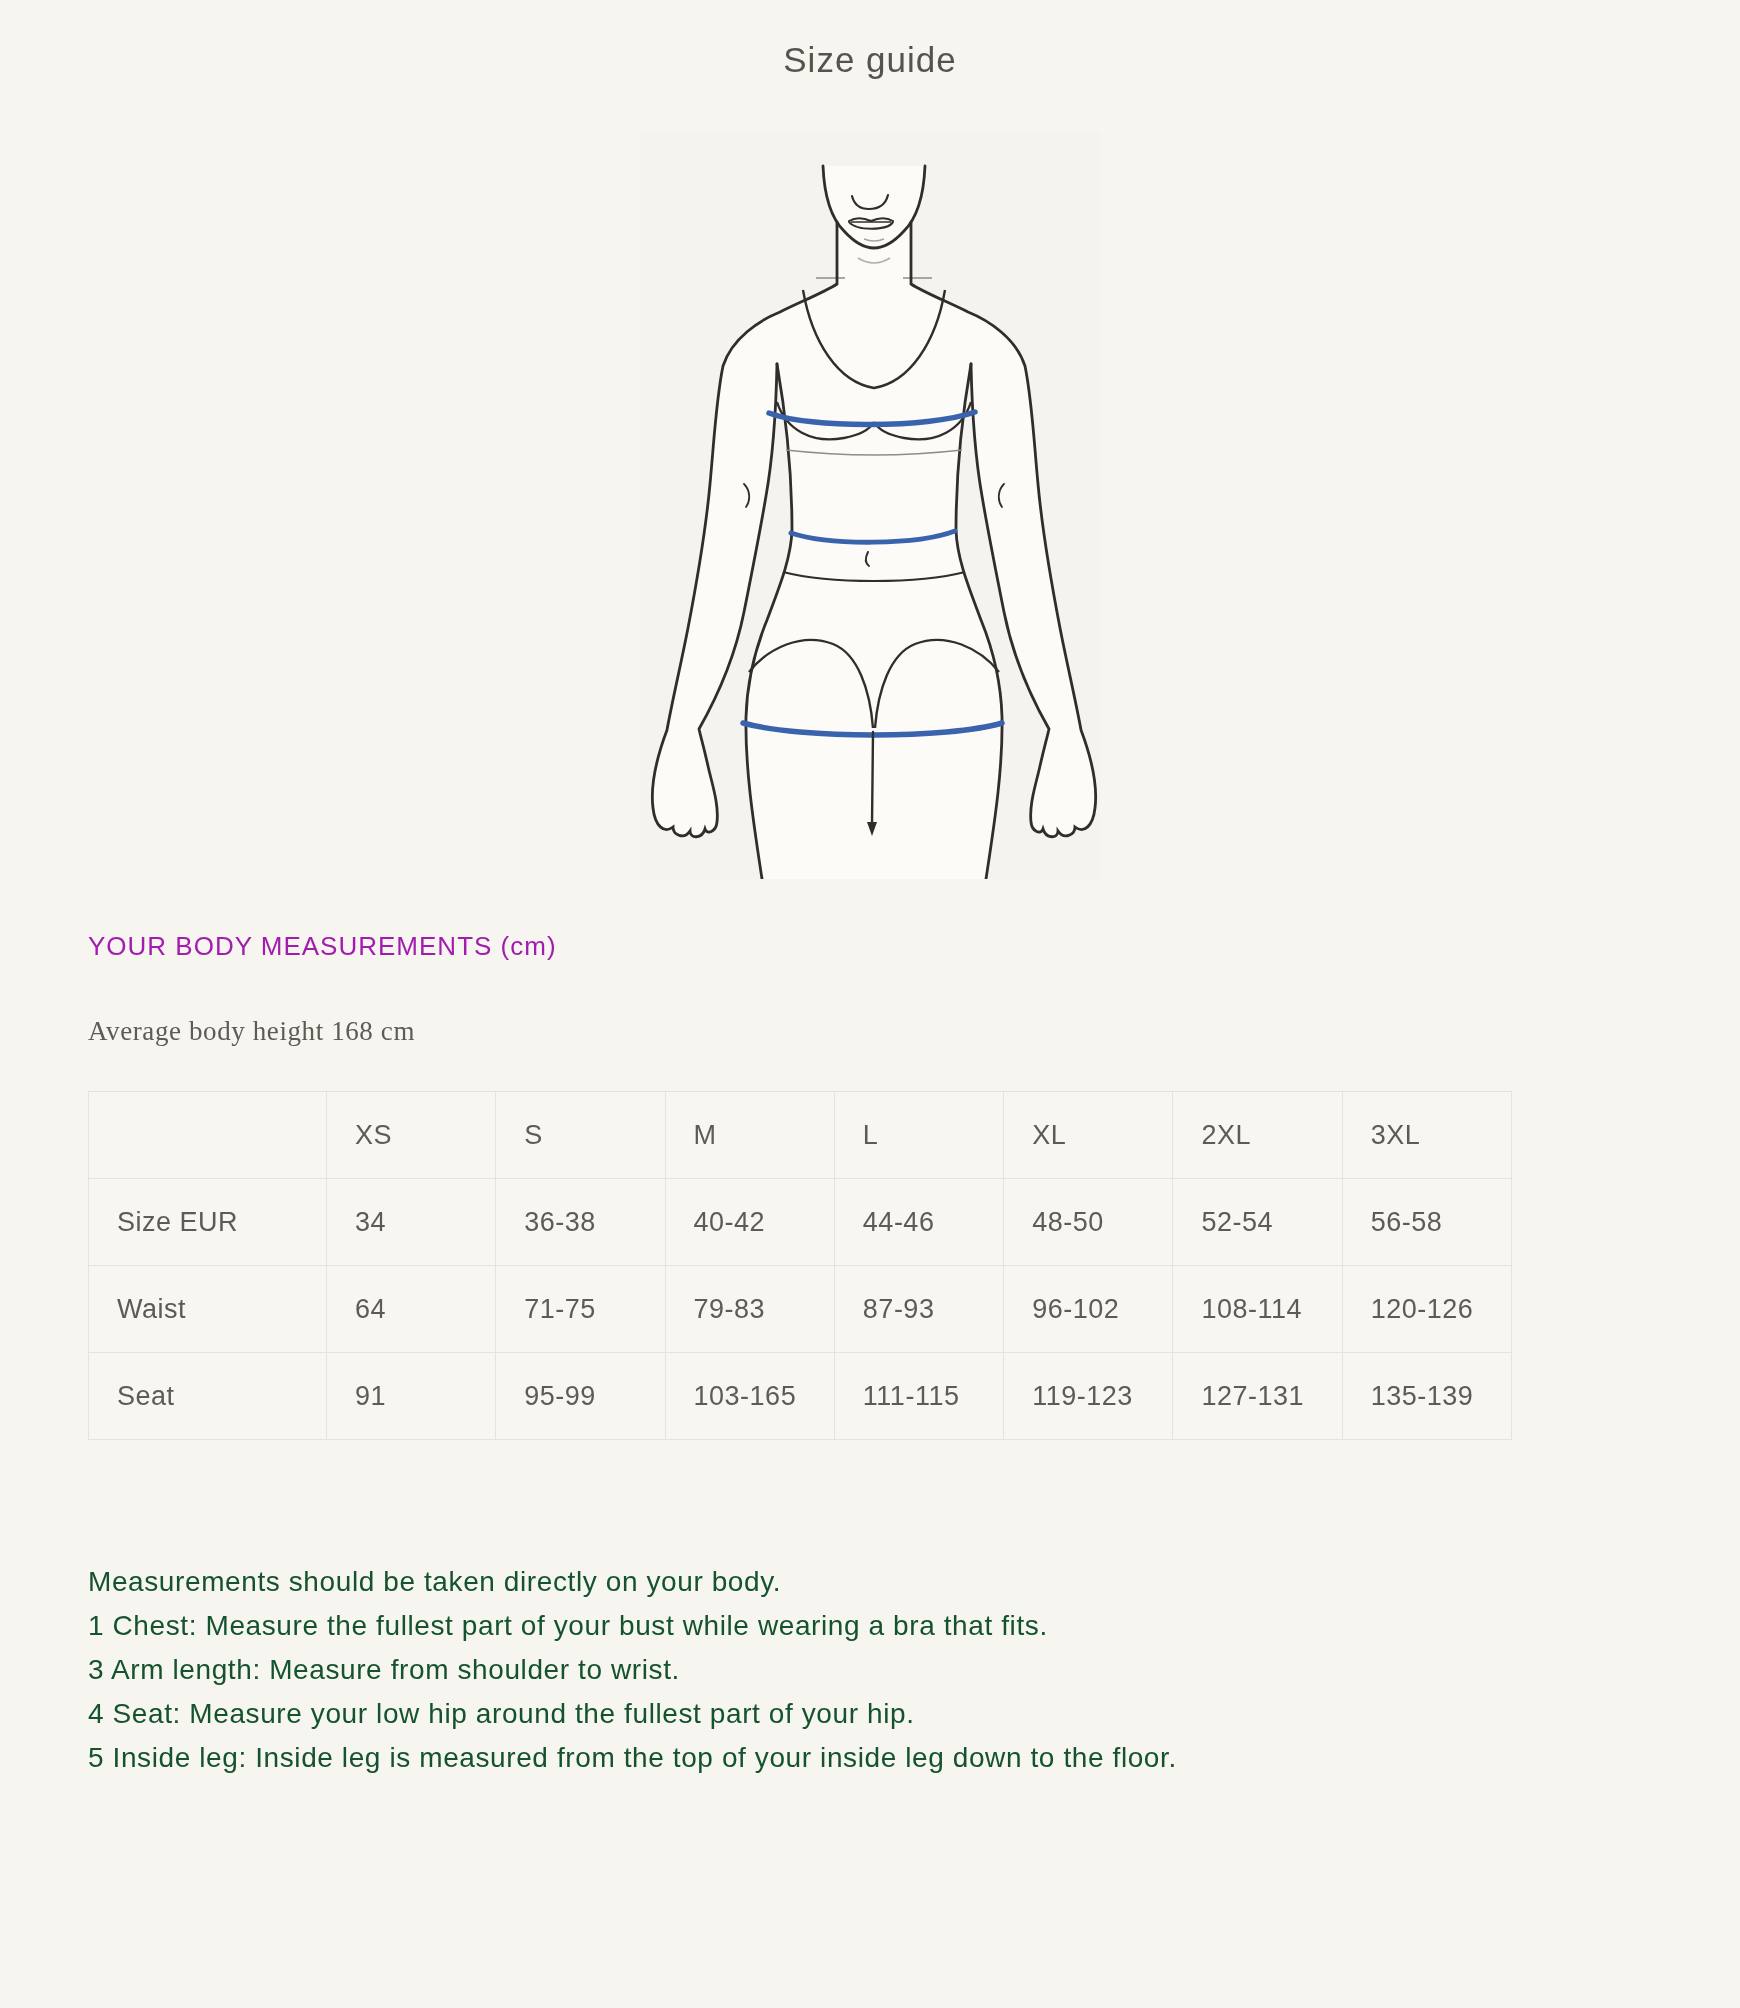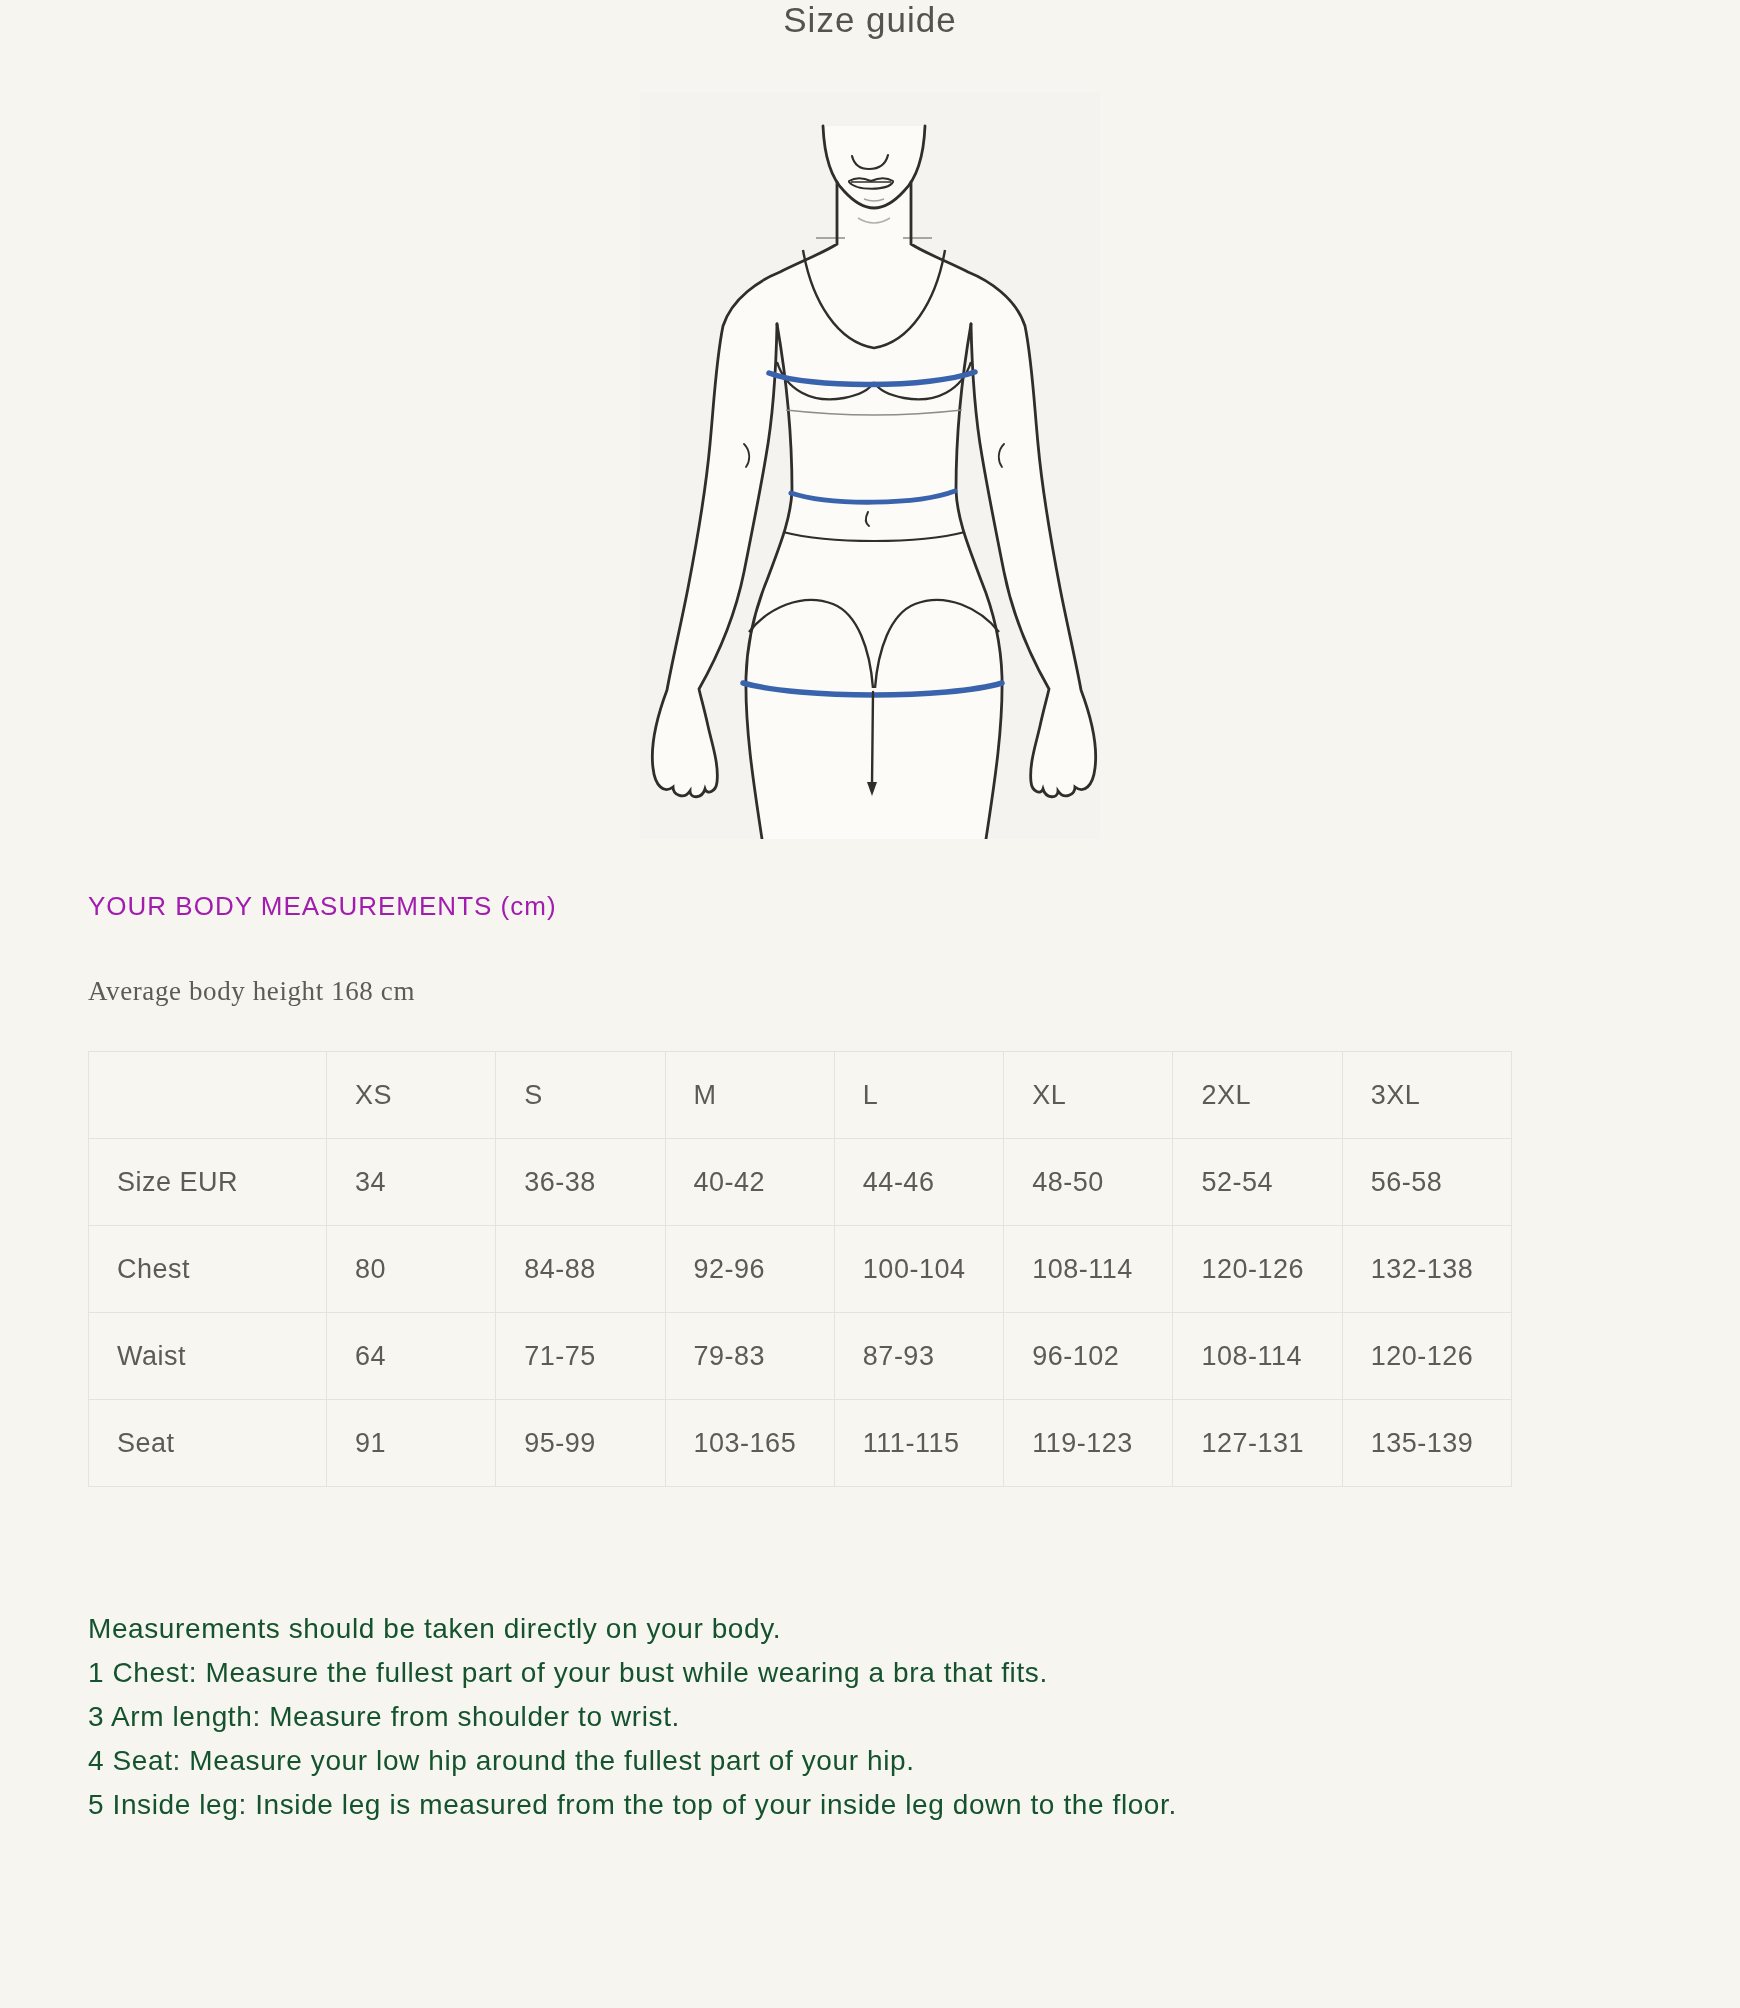"Size guide" .title { padding-top: none -> 40px }
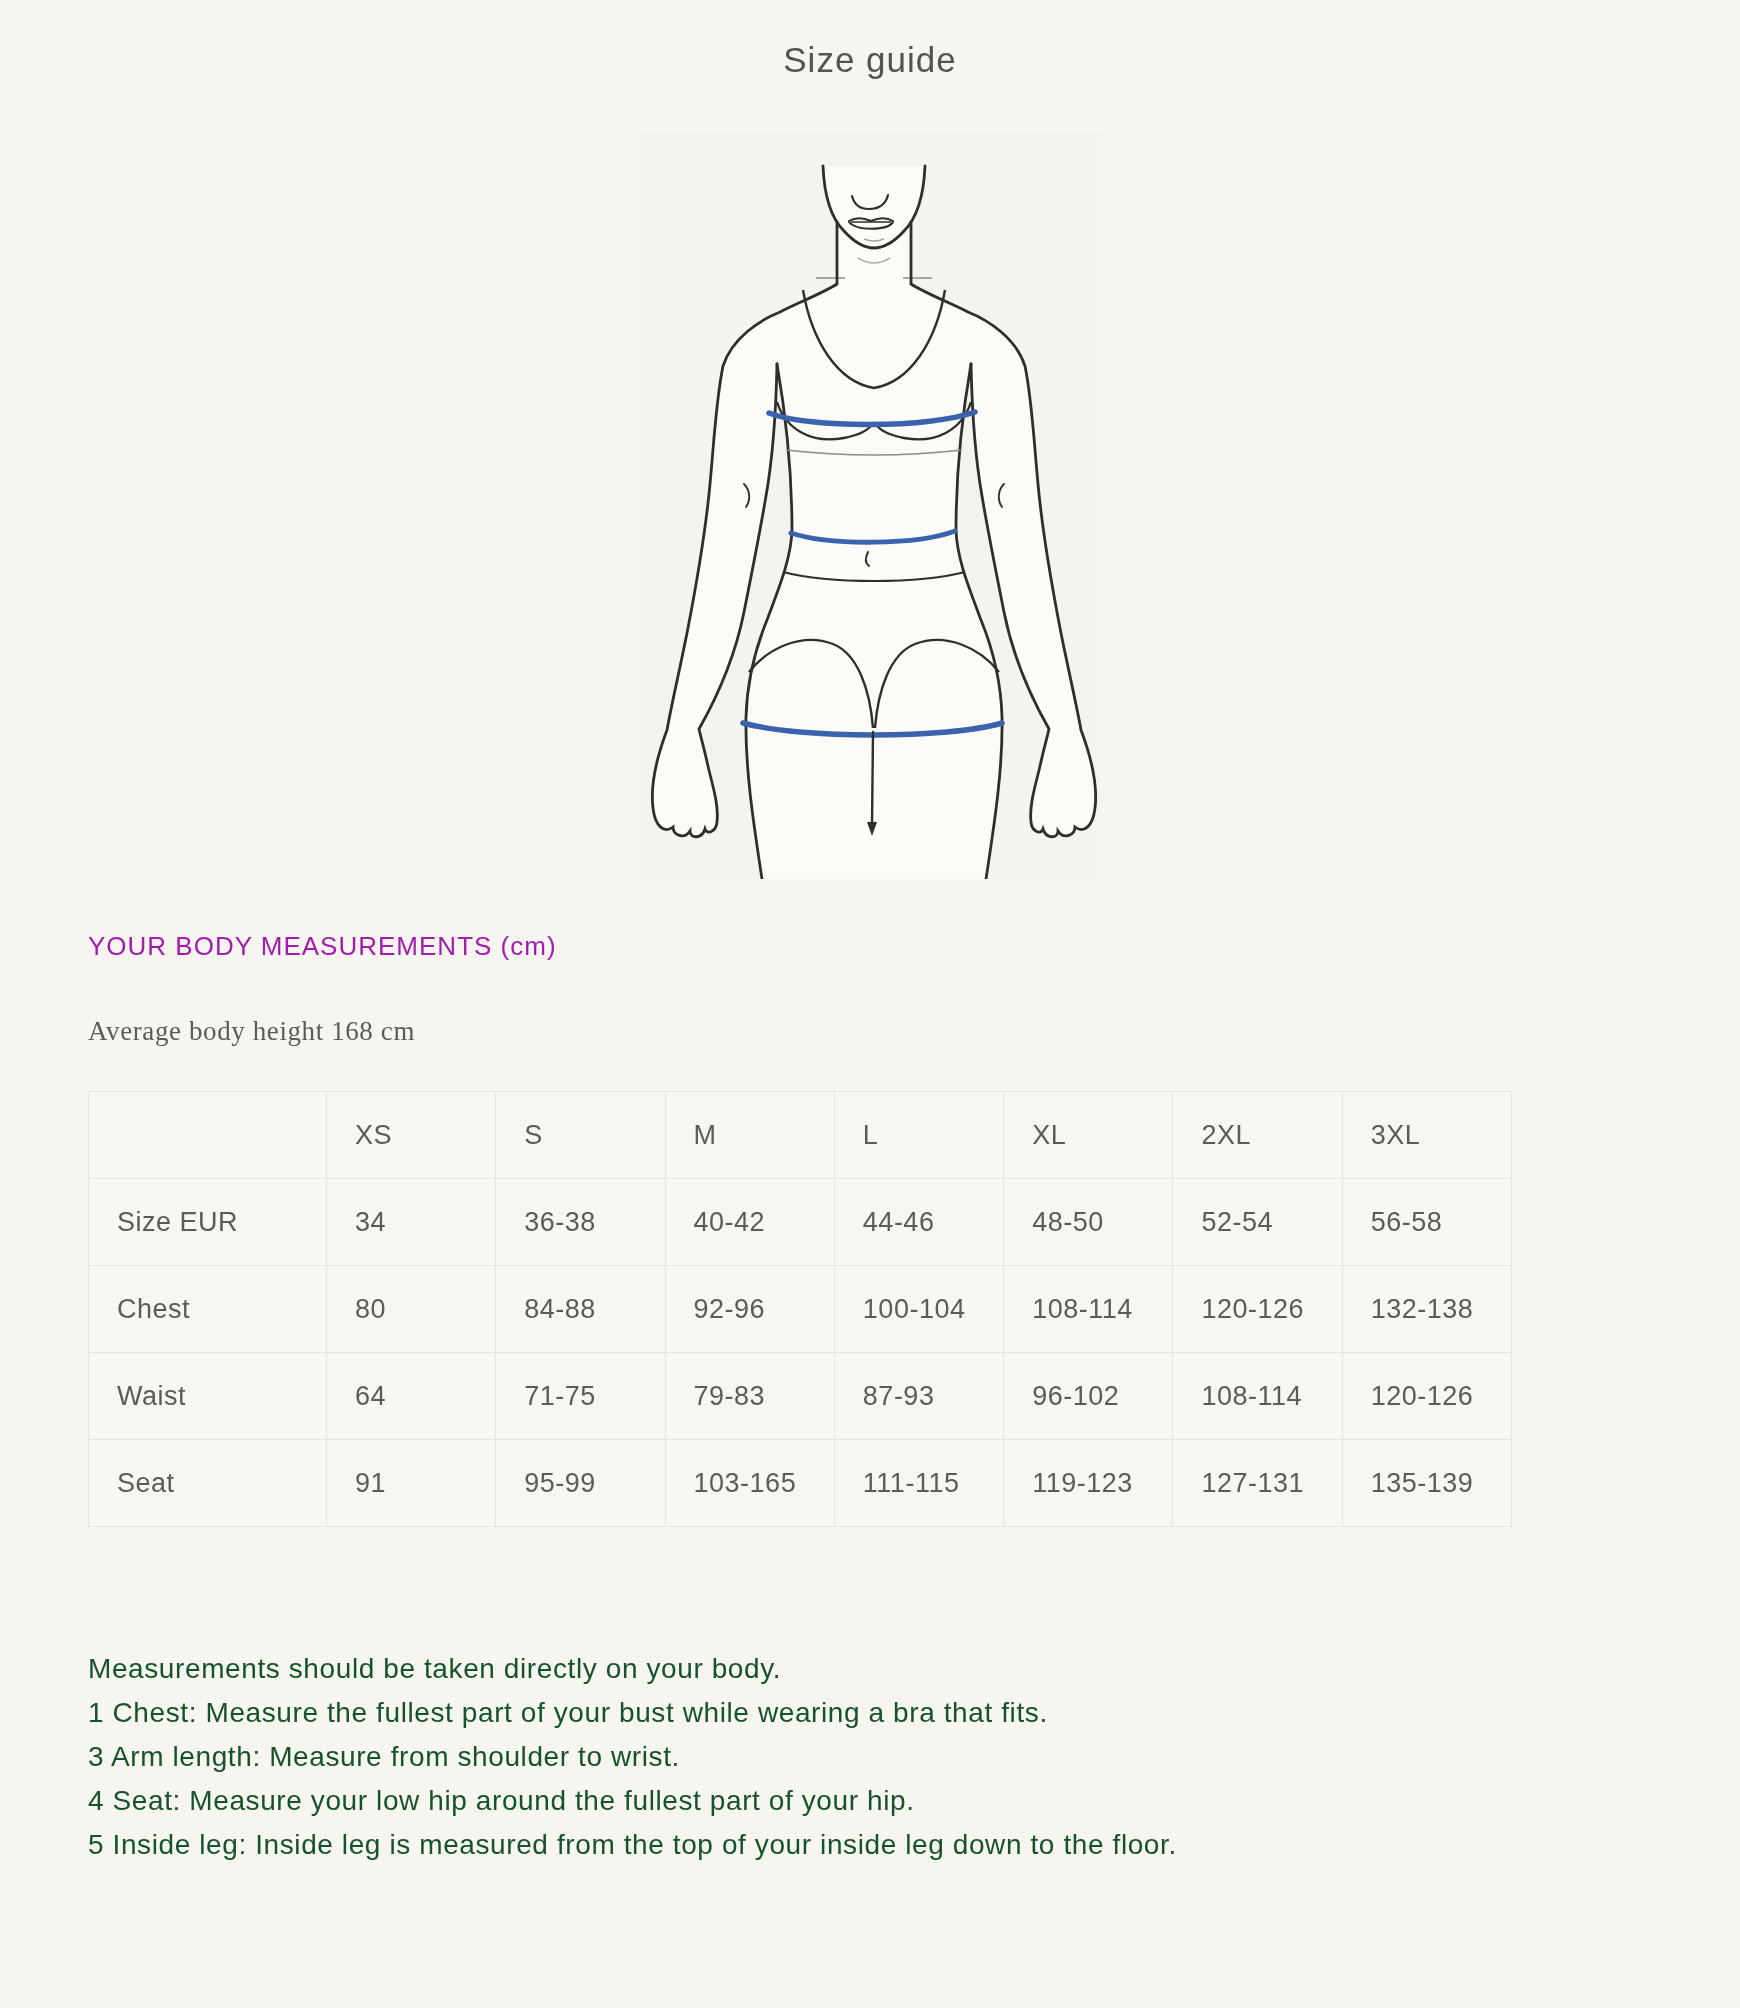"Chest" tr { html: <tr> <td>Chest</td> <td>80</td> <td>84-88</td> <td>92-96</td> <td>100-104</td> <td>108-114</td> <td>120-126</td> <td>132-138</td> </tr> -> none }
